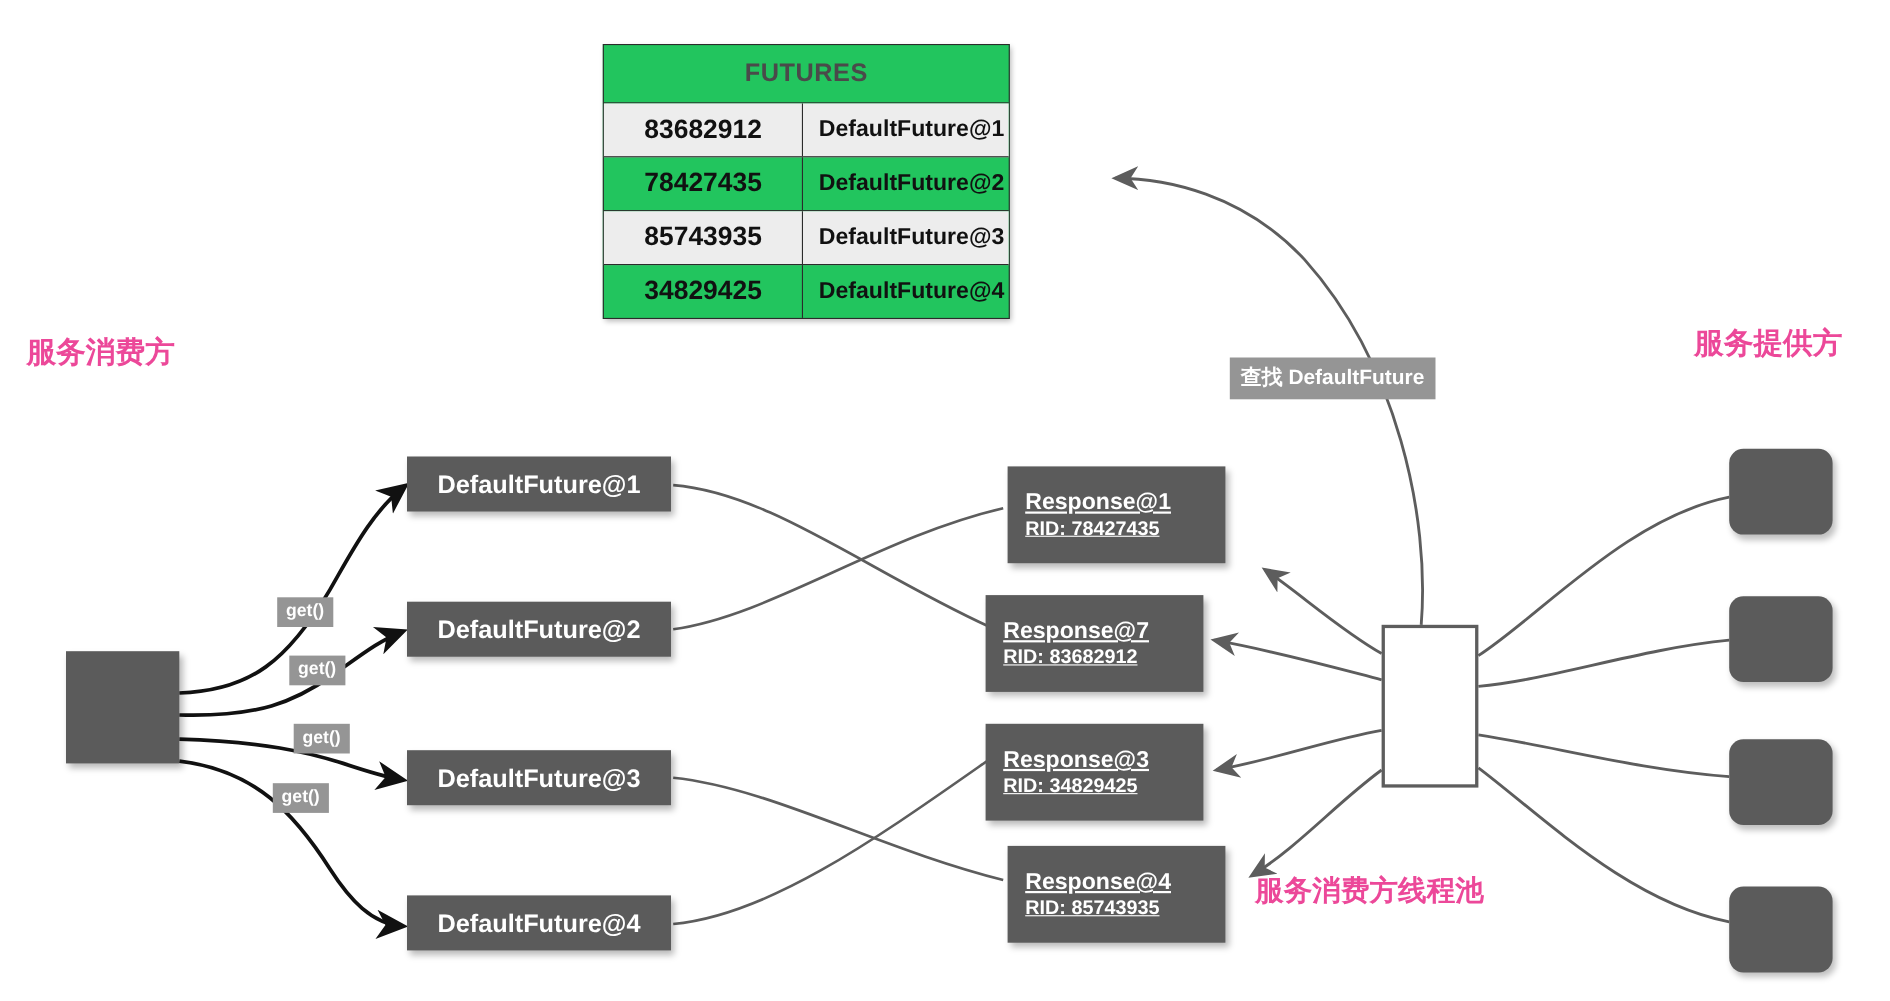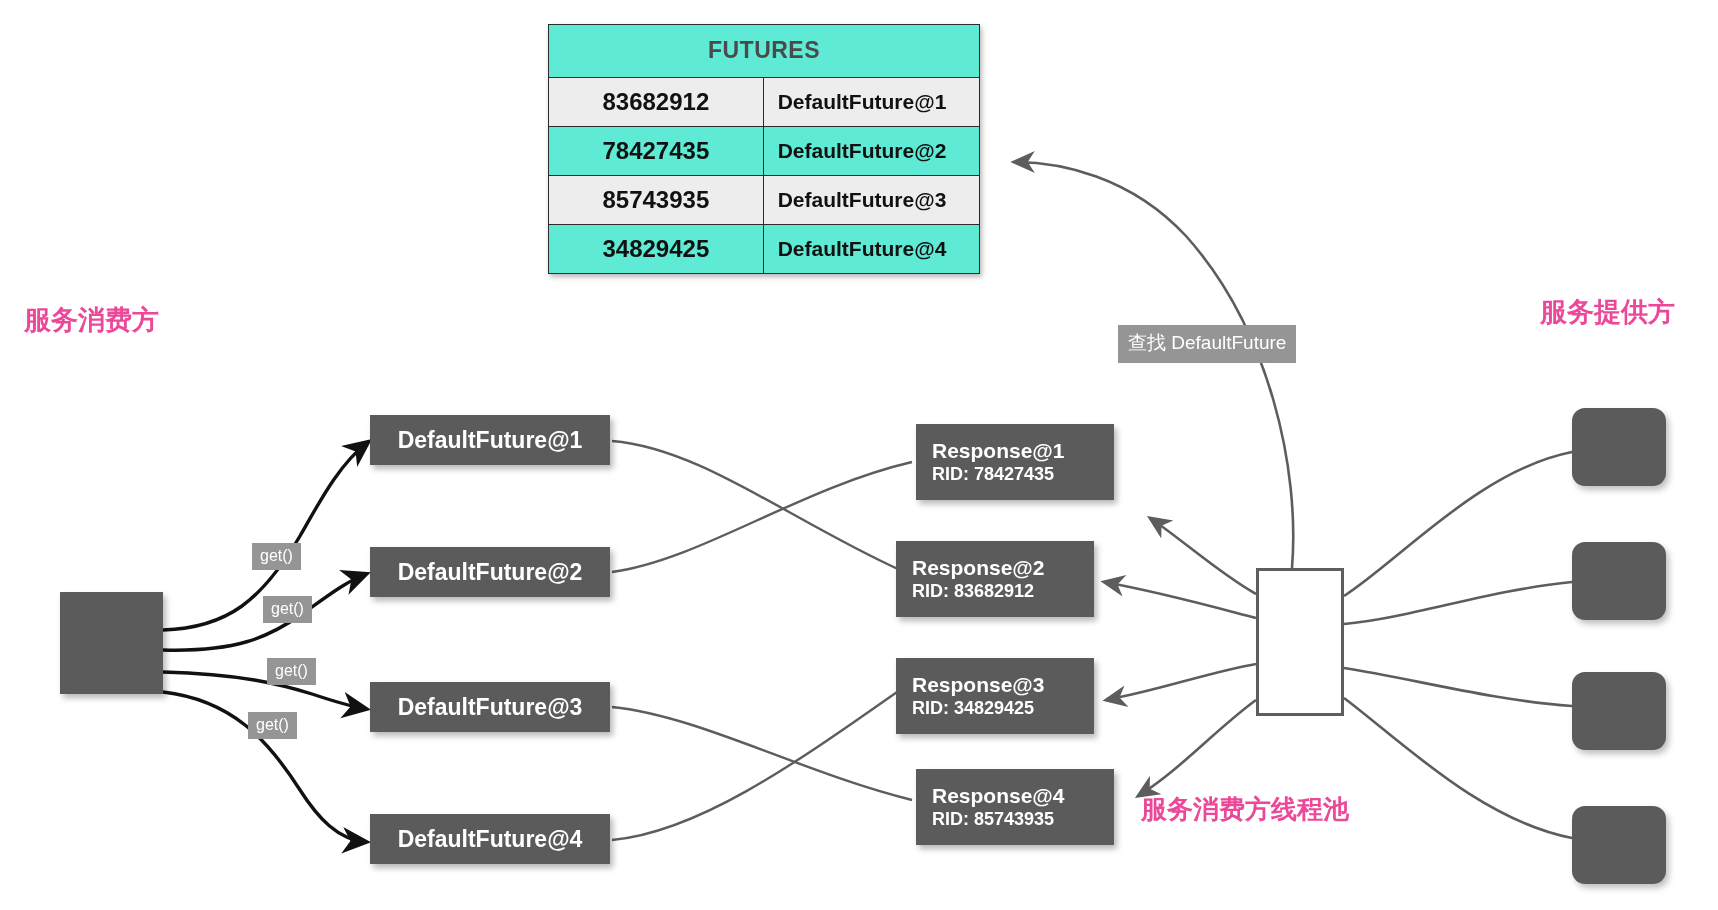"FUTURES" .futures-table { background: #5eead4 -> #22c55e; top: 24px -> 40px; width: 432px -> 370px }
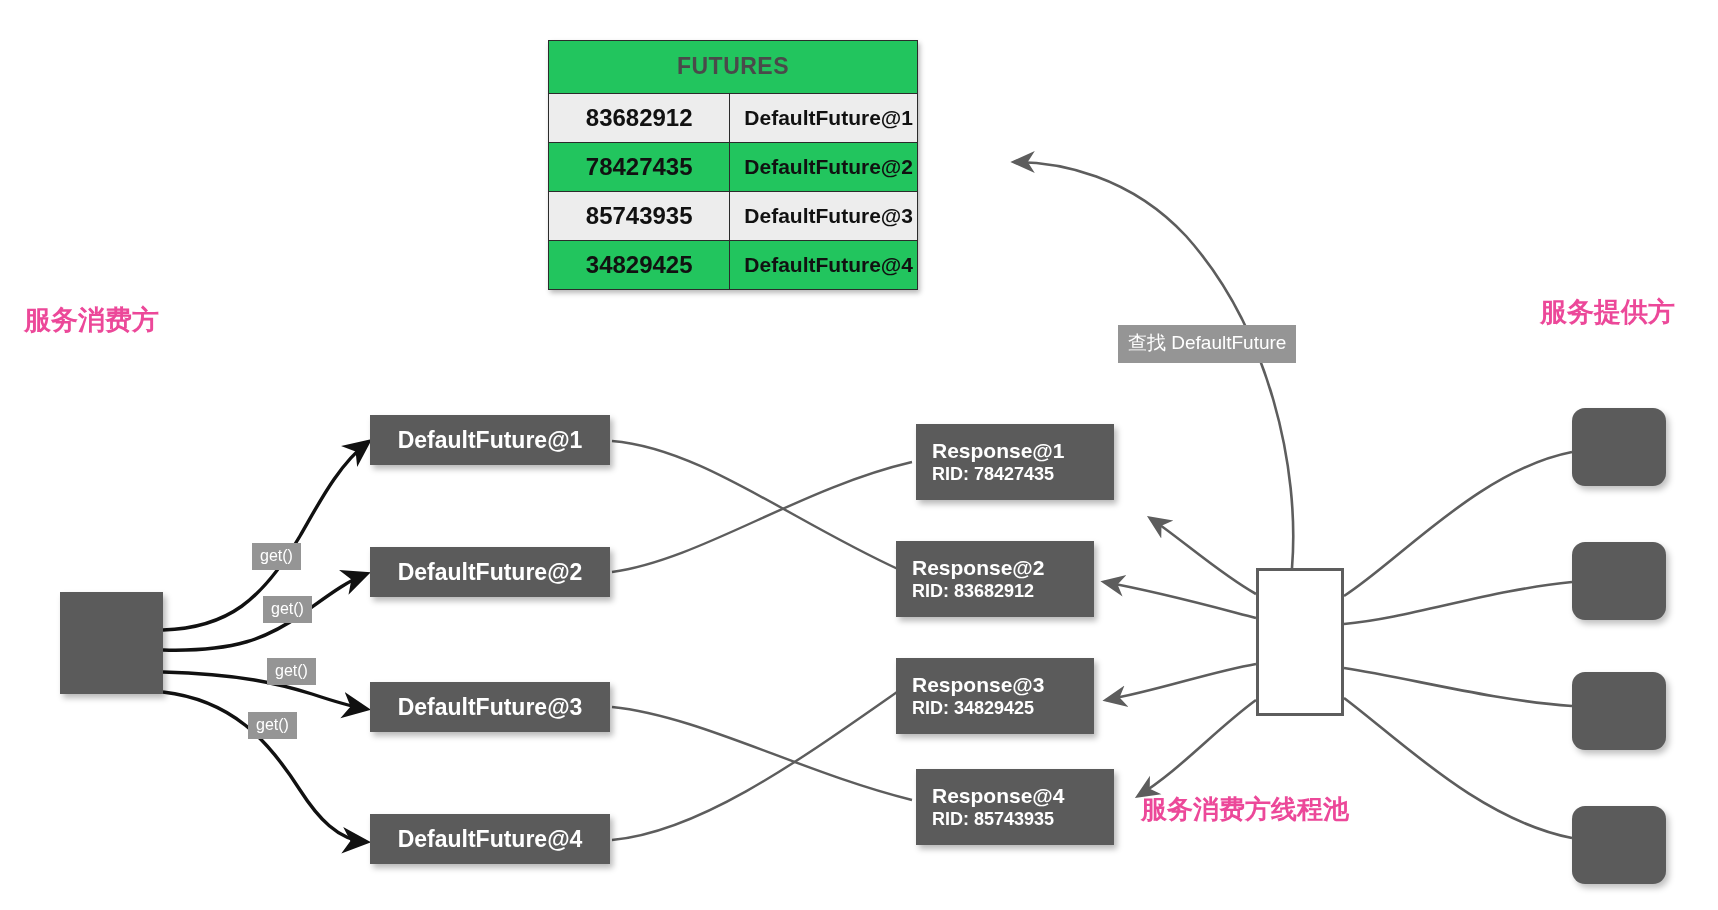"查找 DefaultFuture" .grey-label { font-weight: normal -> bold }
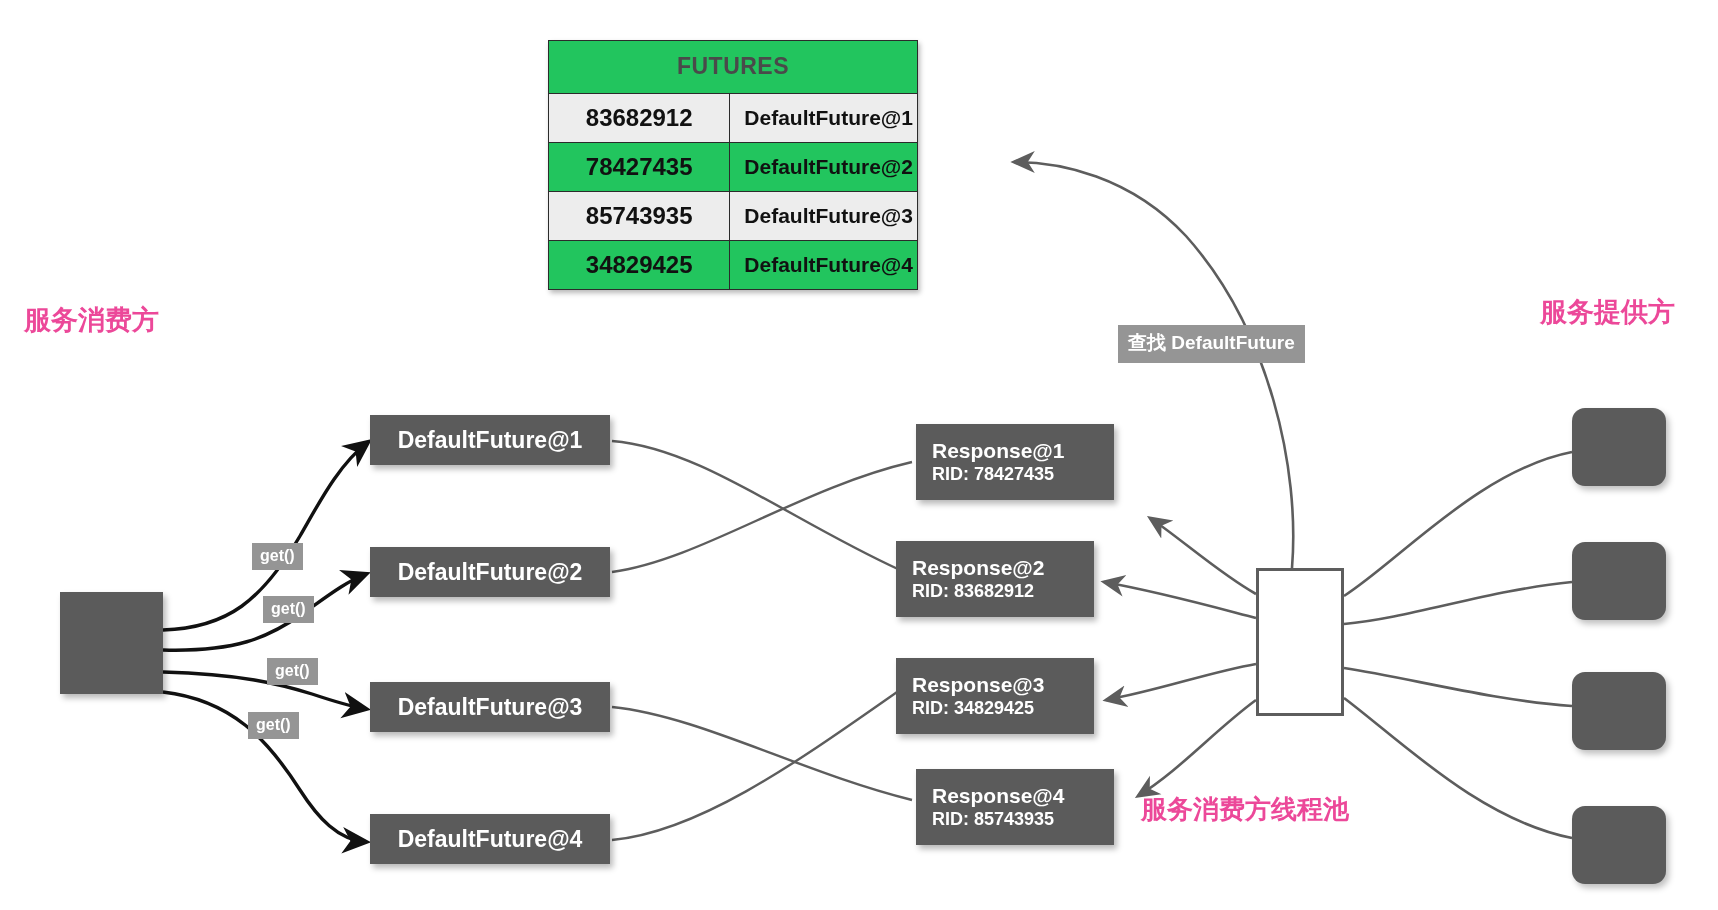"Response@1" .response-box { height: 76px -> 88px; text-decoration: none -> underline }
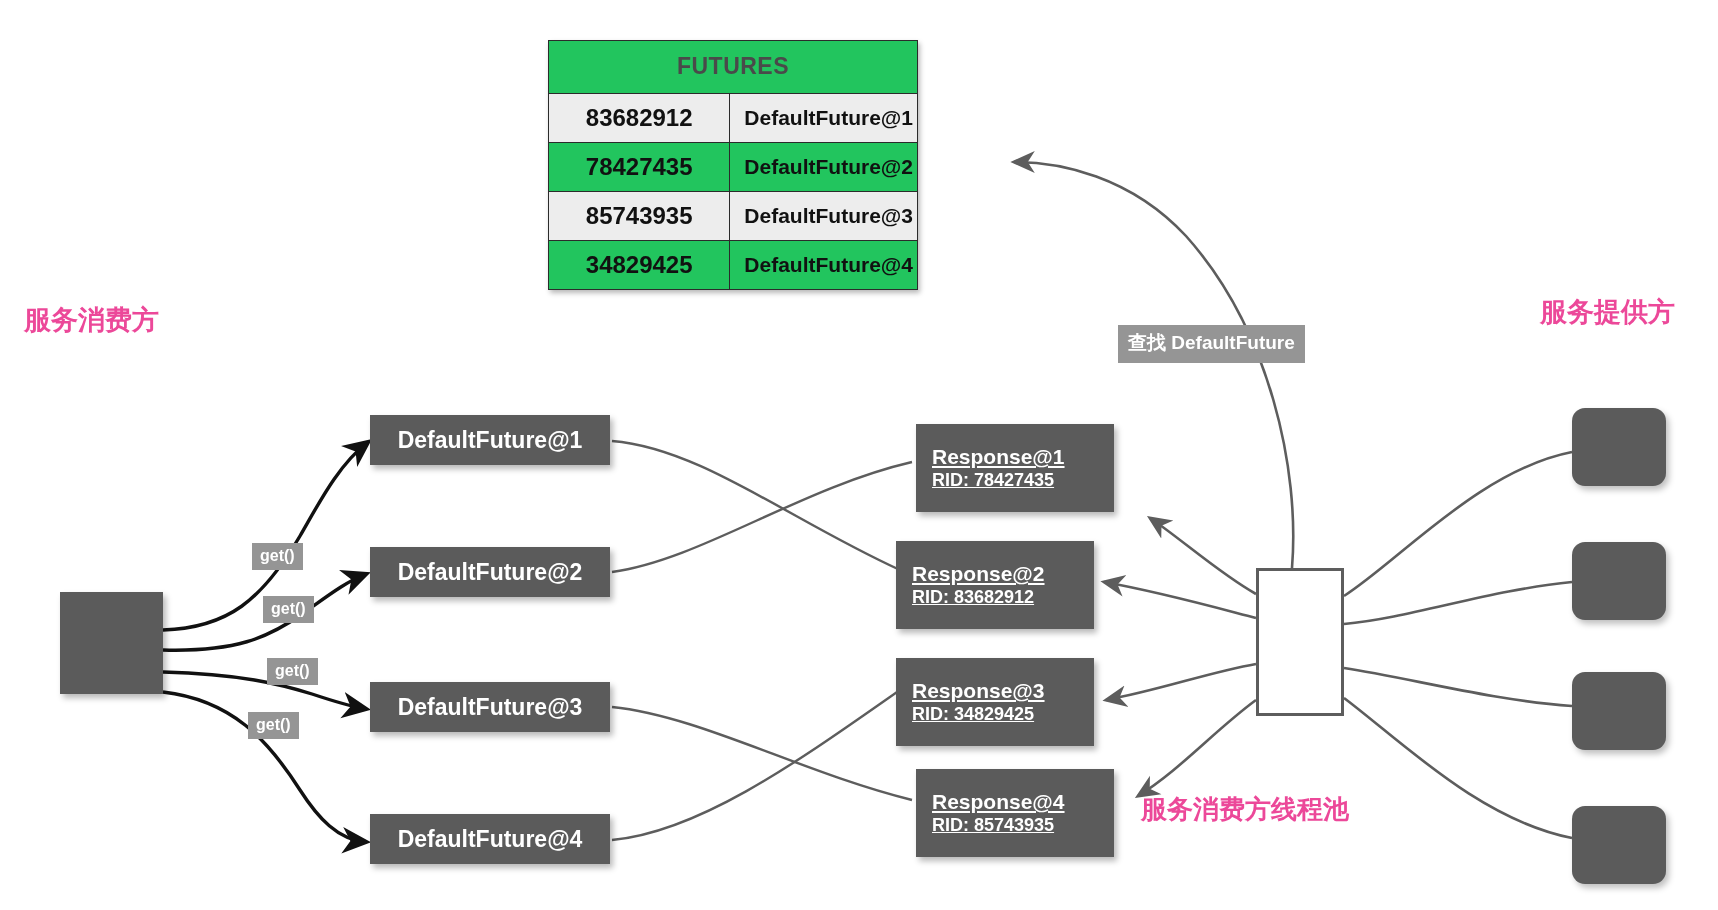"Response@2" span.rline1 { text: Response@2 -> Response@7 }
